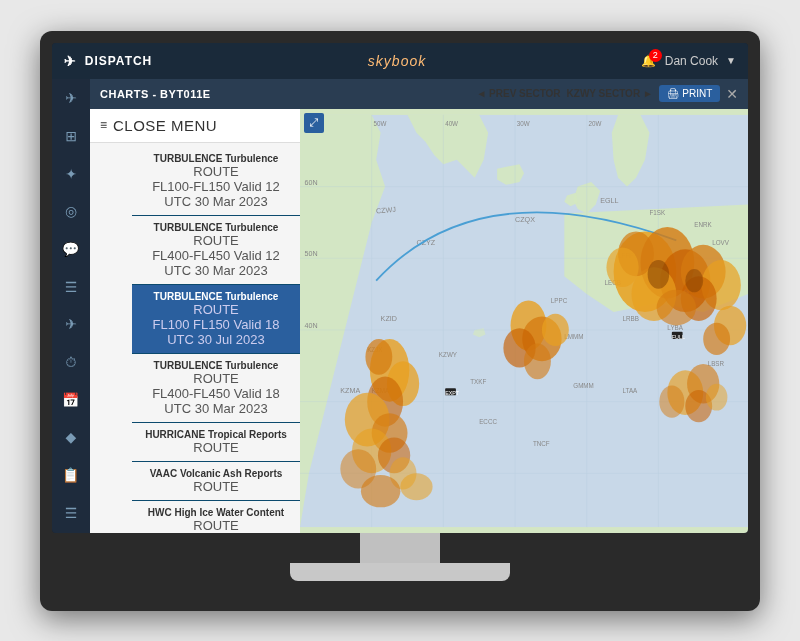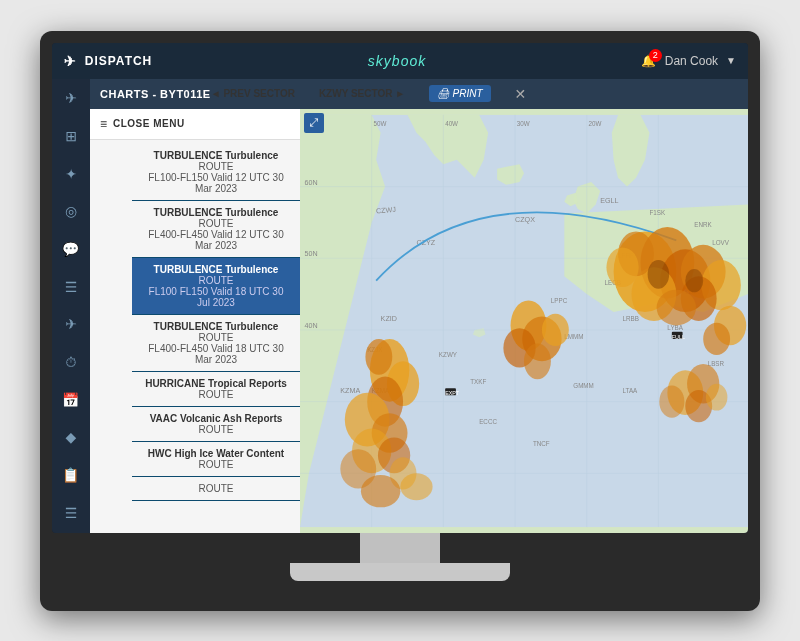"skybook" span { color: #5eead4 -> #fdba74 }
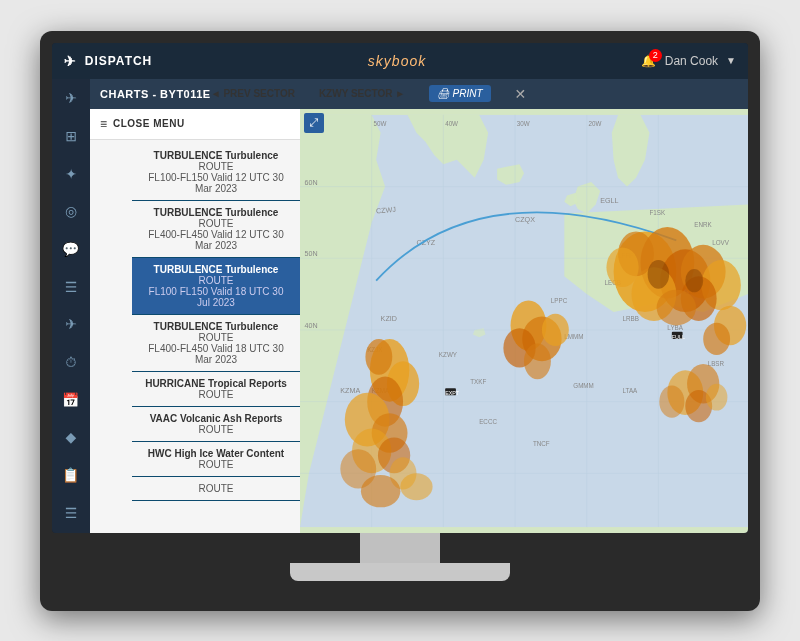"CHARTS - BYT011E" .charts-header { justify-content: none -> space-between }
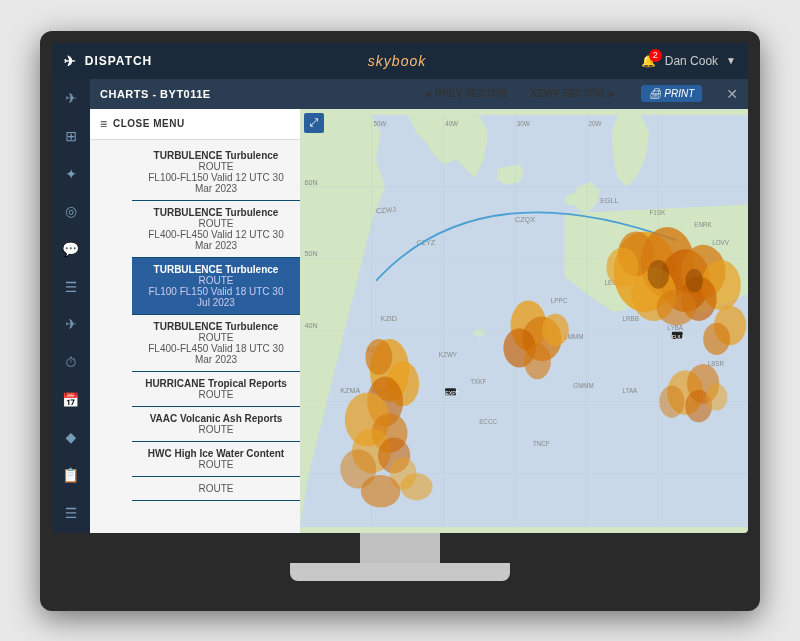"◄ PREV SECTOR" .charts-nav { gap: 24px -> 6px }
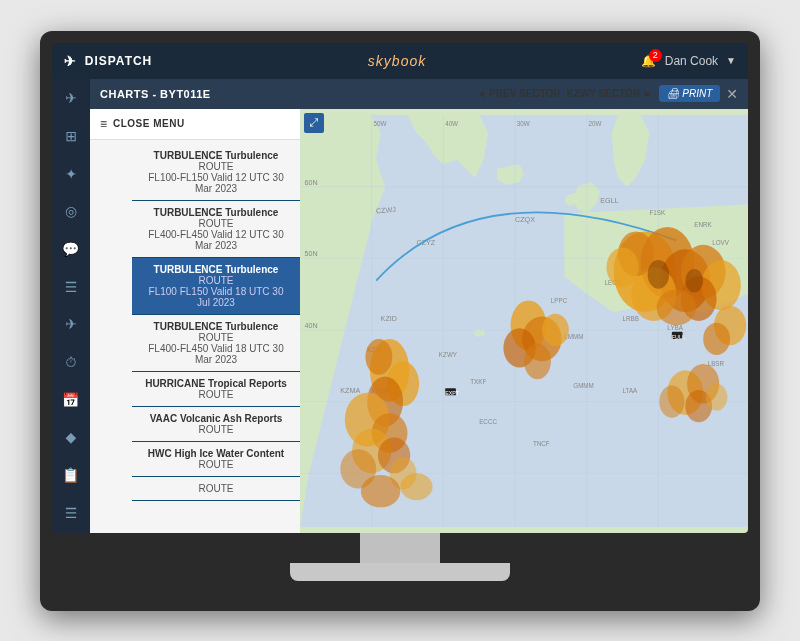"🖨 PRINT" .print-btn { font-style: italic -> none }
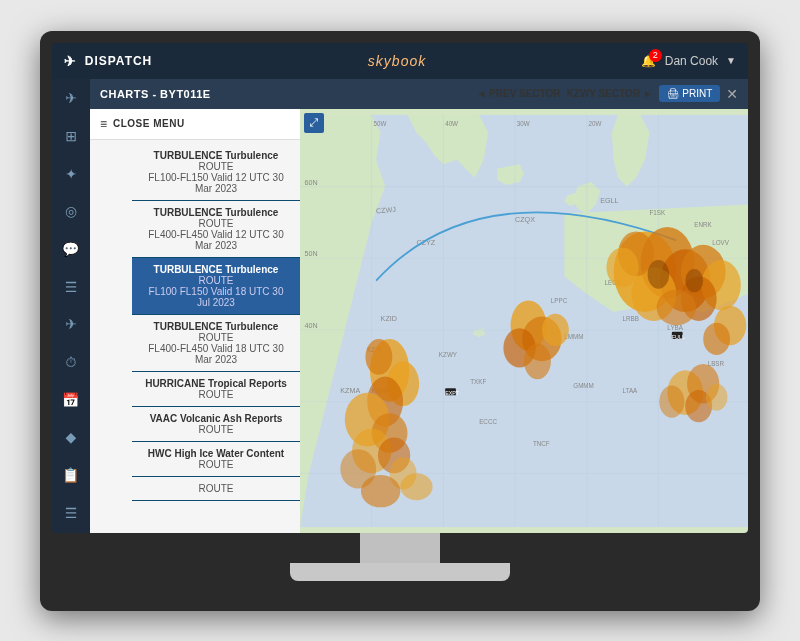"CLOSE MENU" .menu-top-bar-text { font-size: 10px -> 15px; font-weight: bold -> normal }
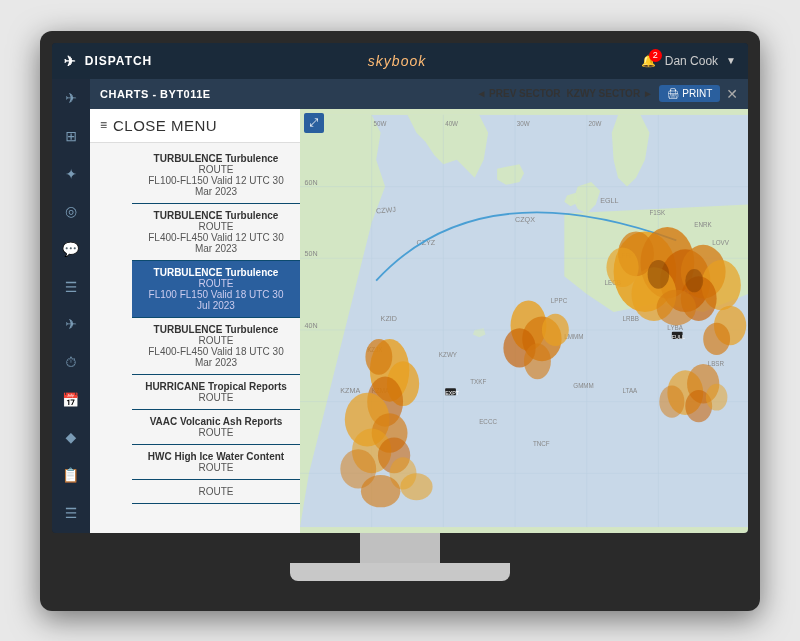"ROUTE" .menu-item-sub { font-size: 10px -> 13px }
